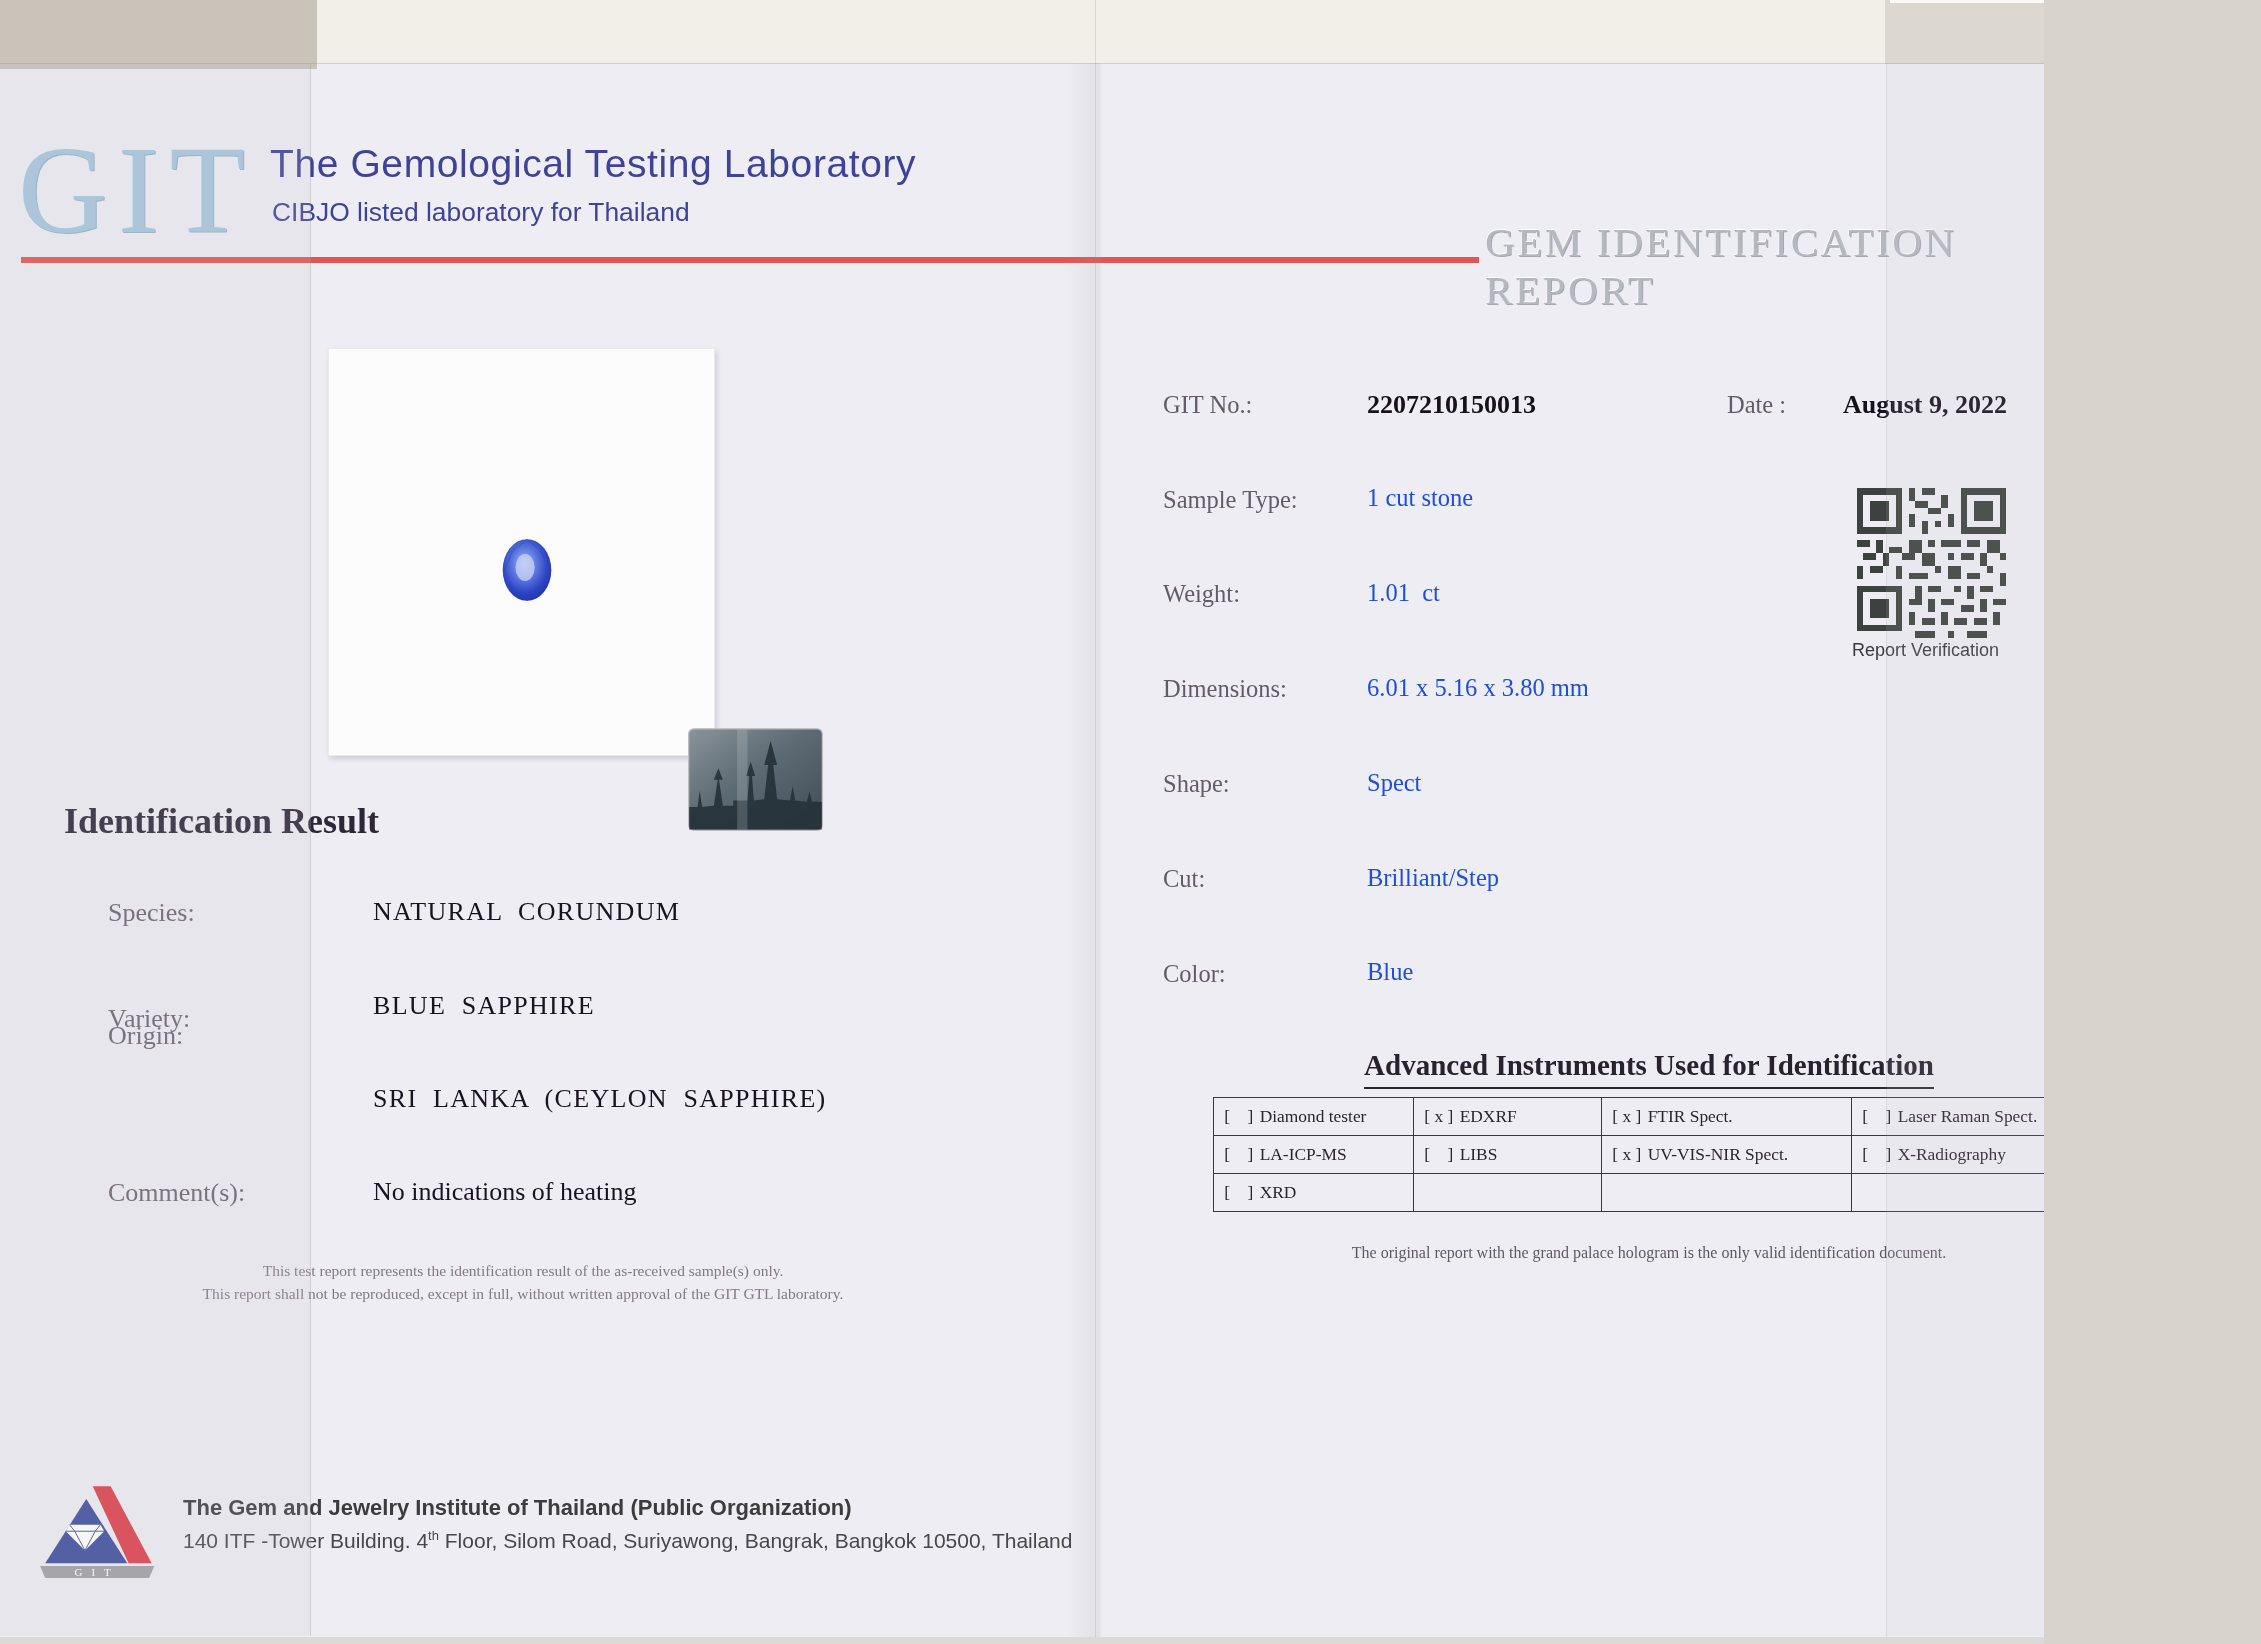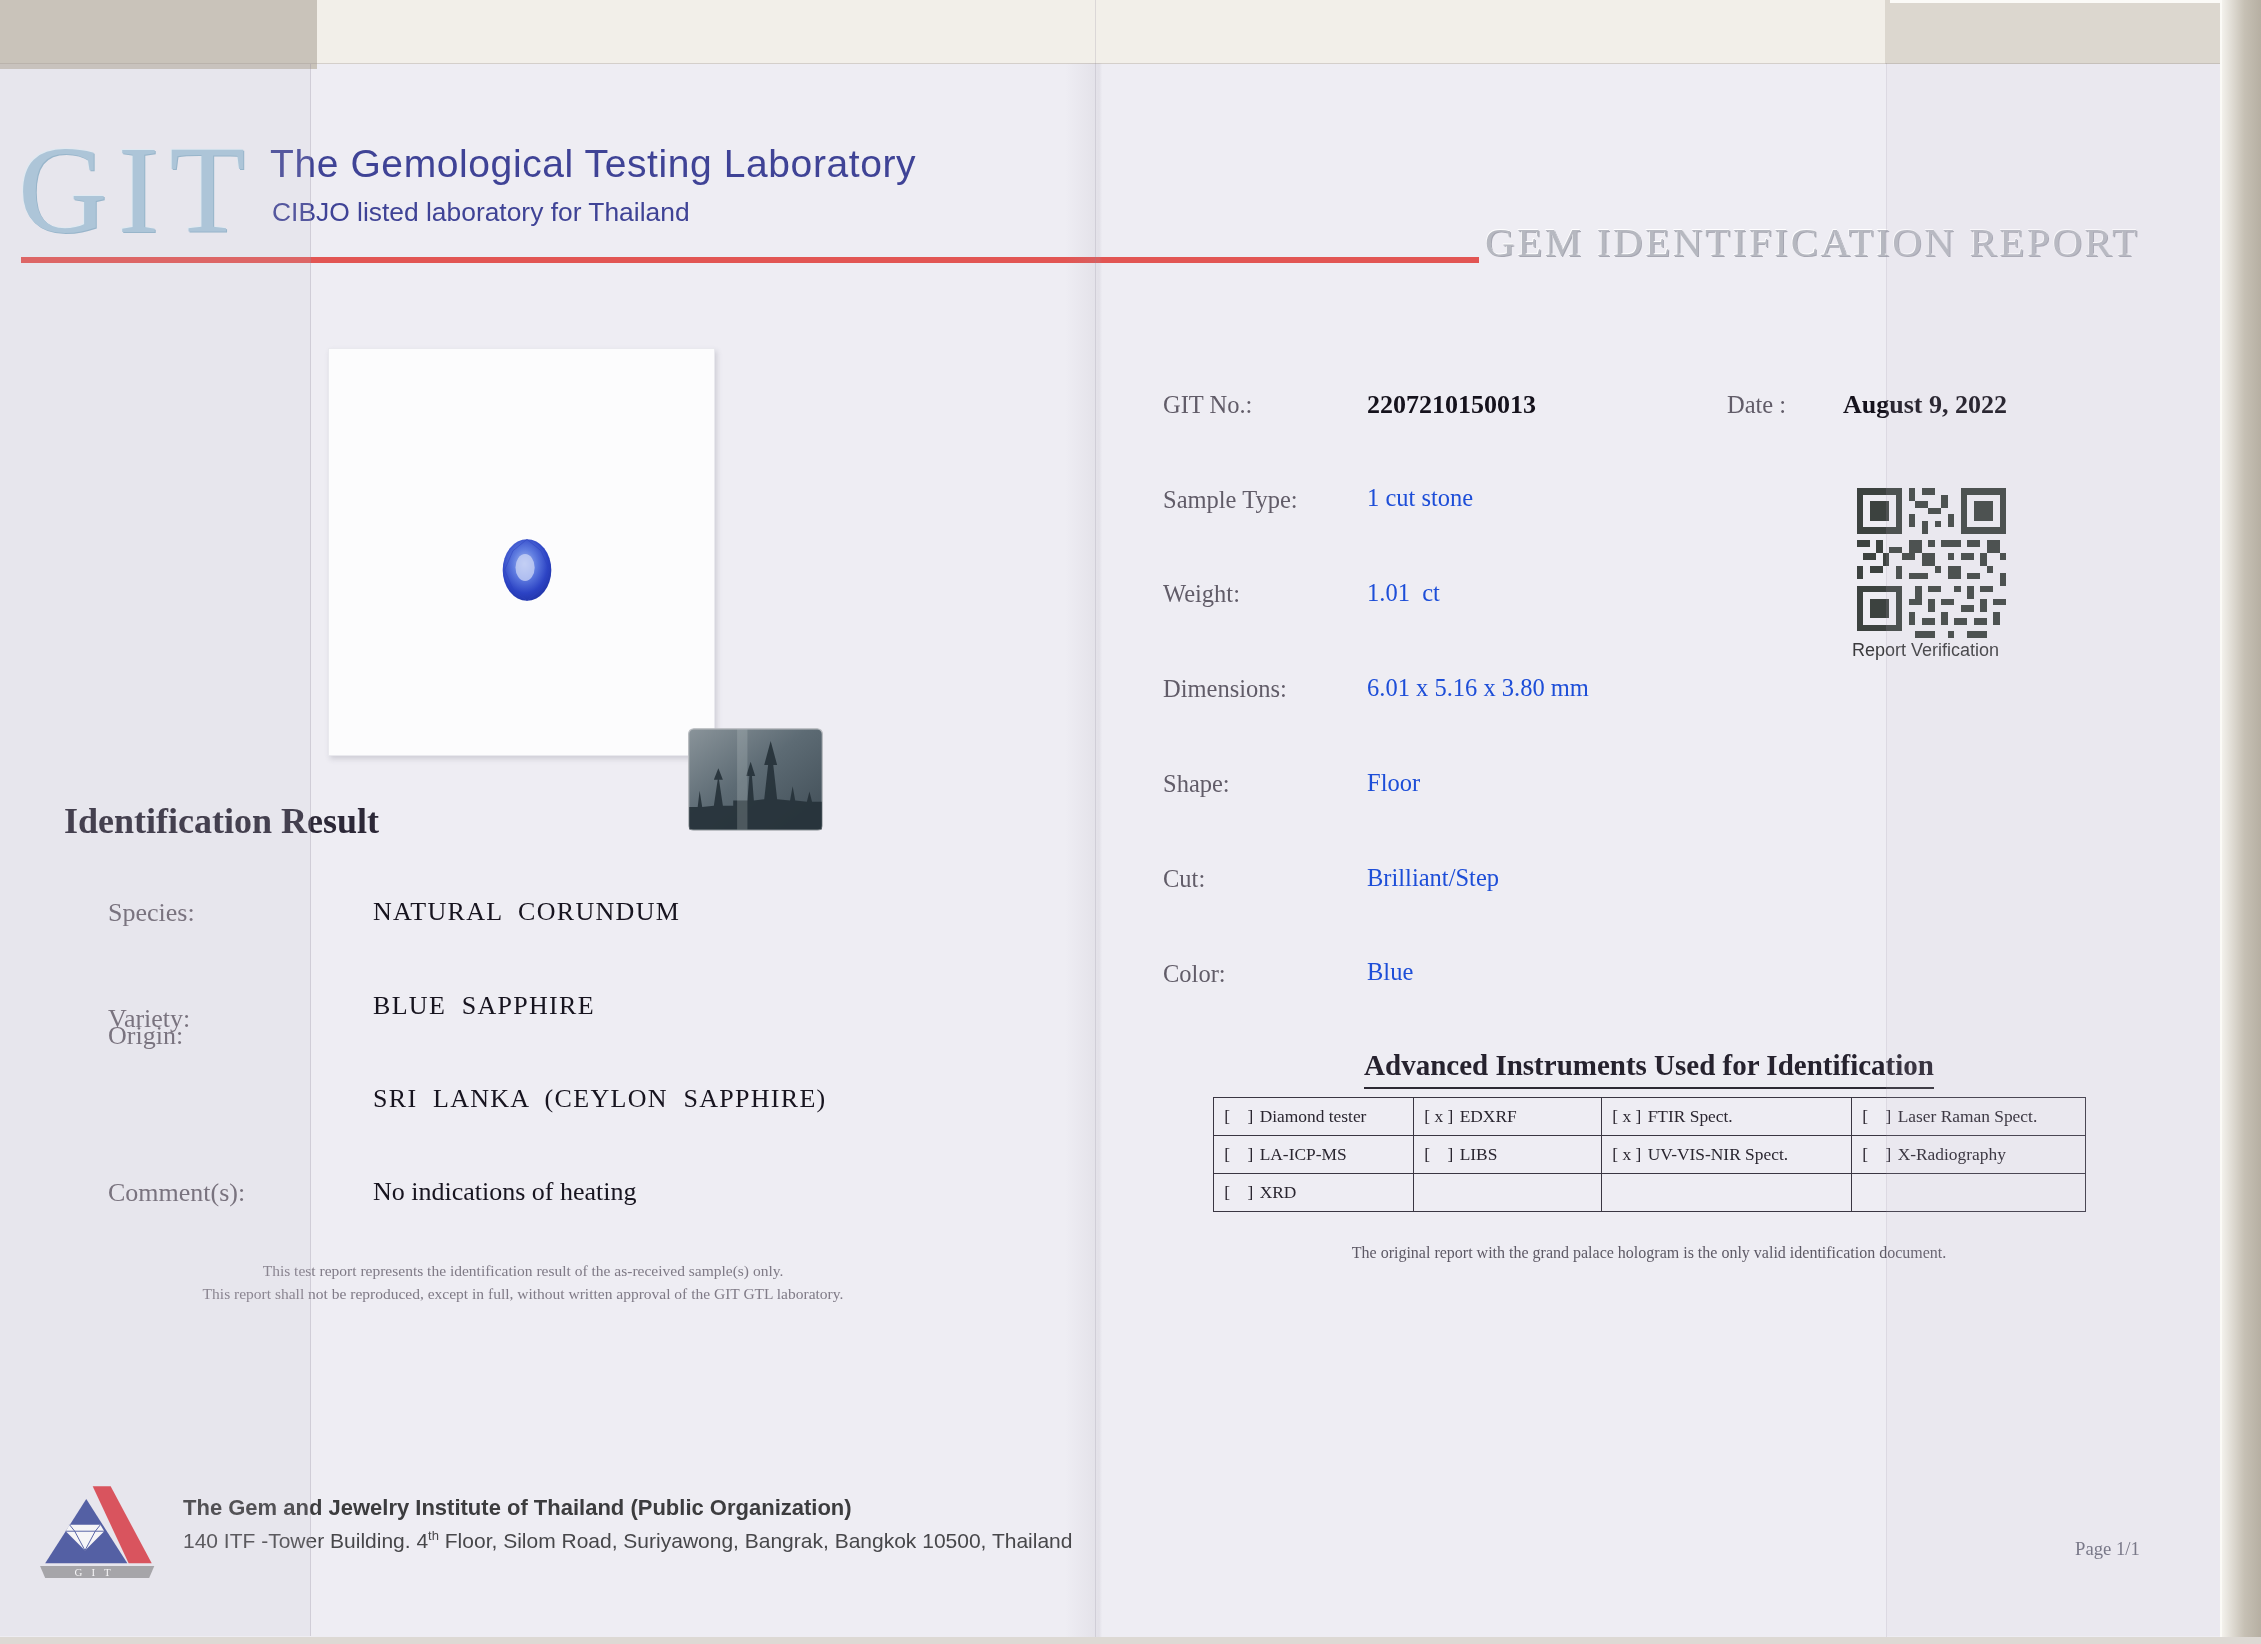"GIT" .page { width: 2261px -> 2044px }
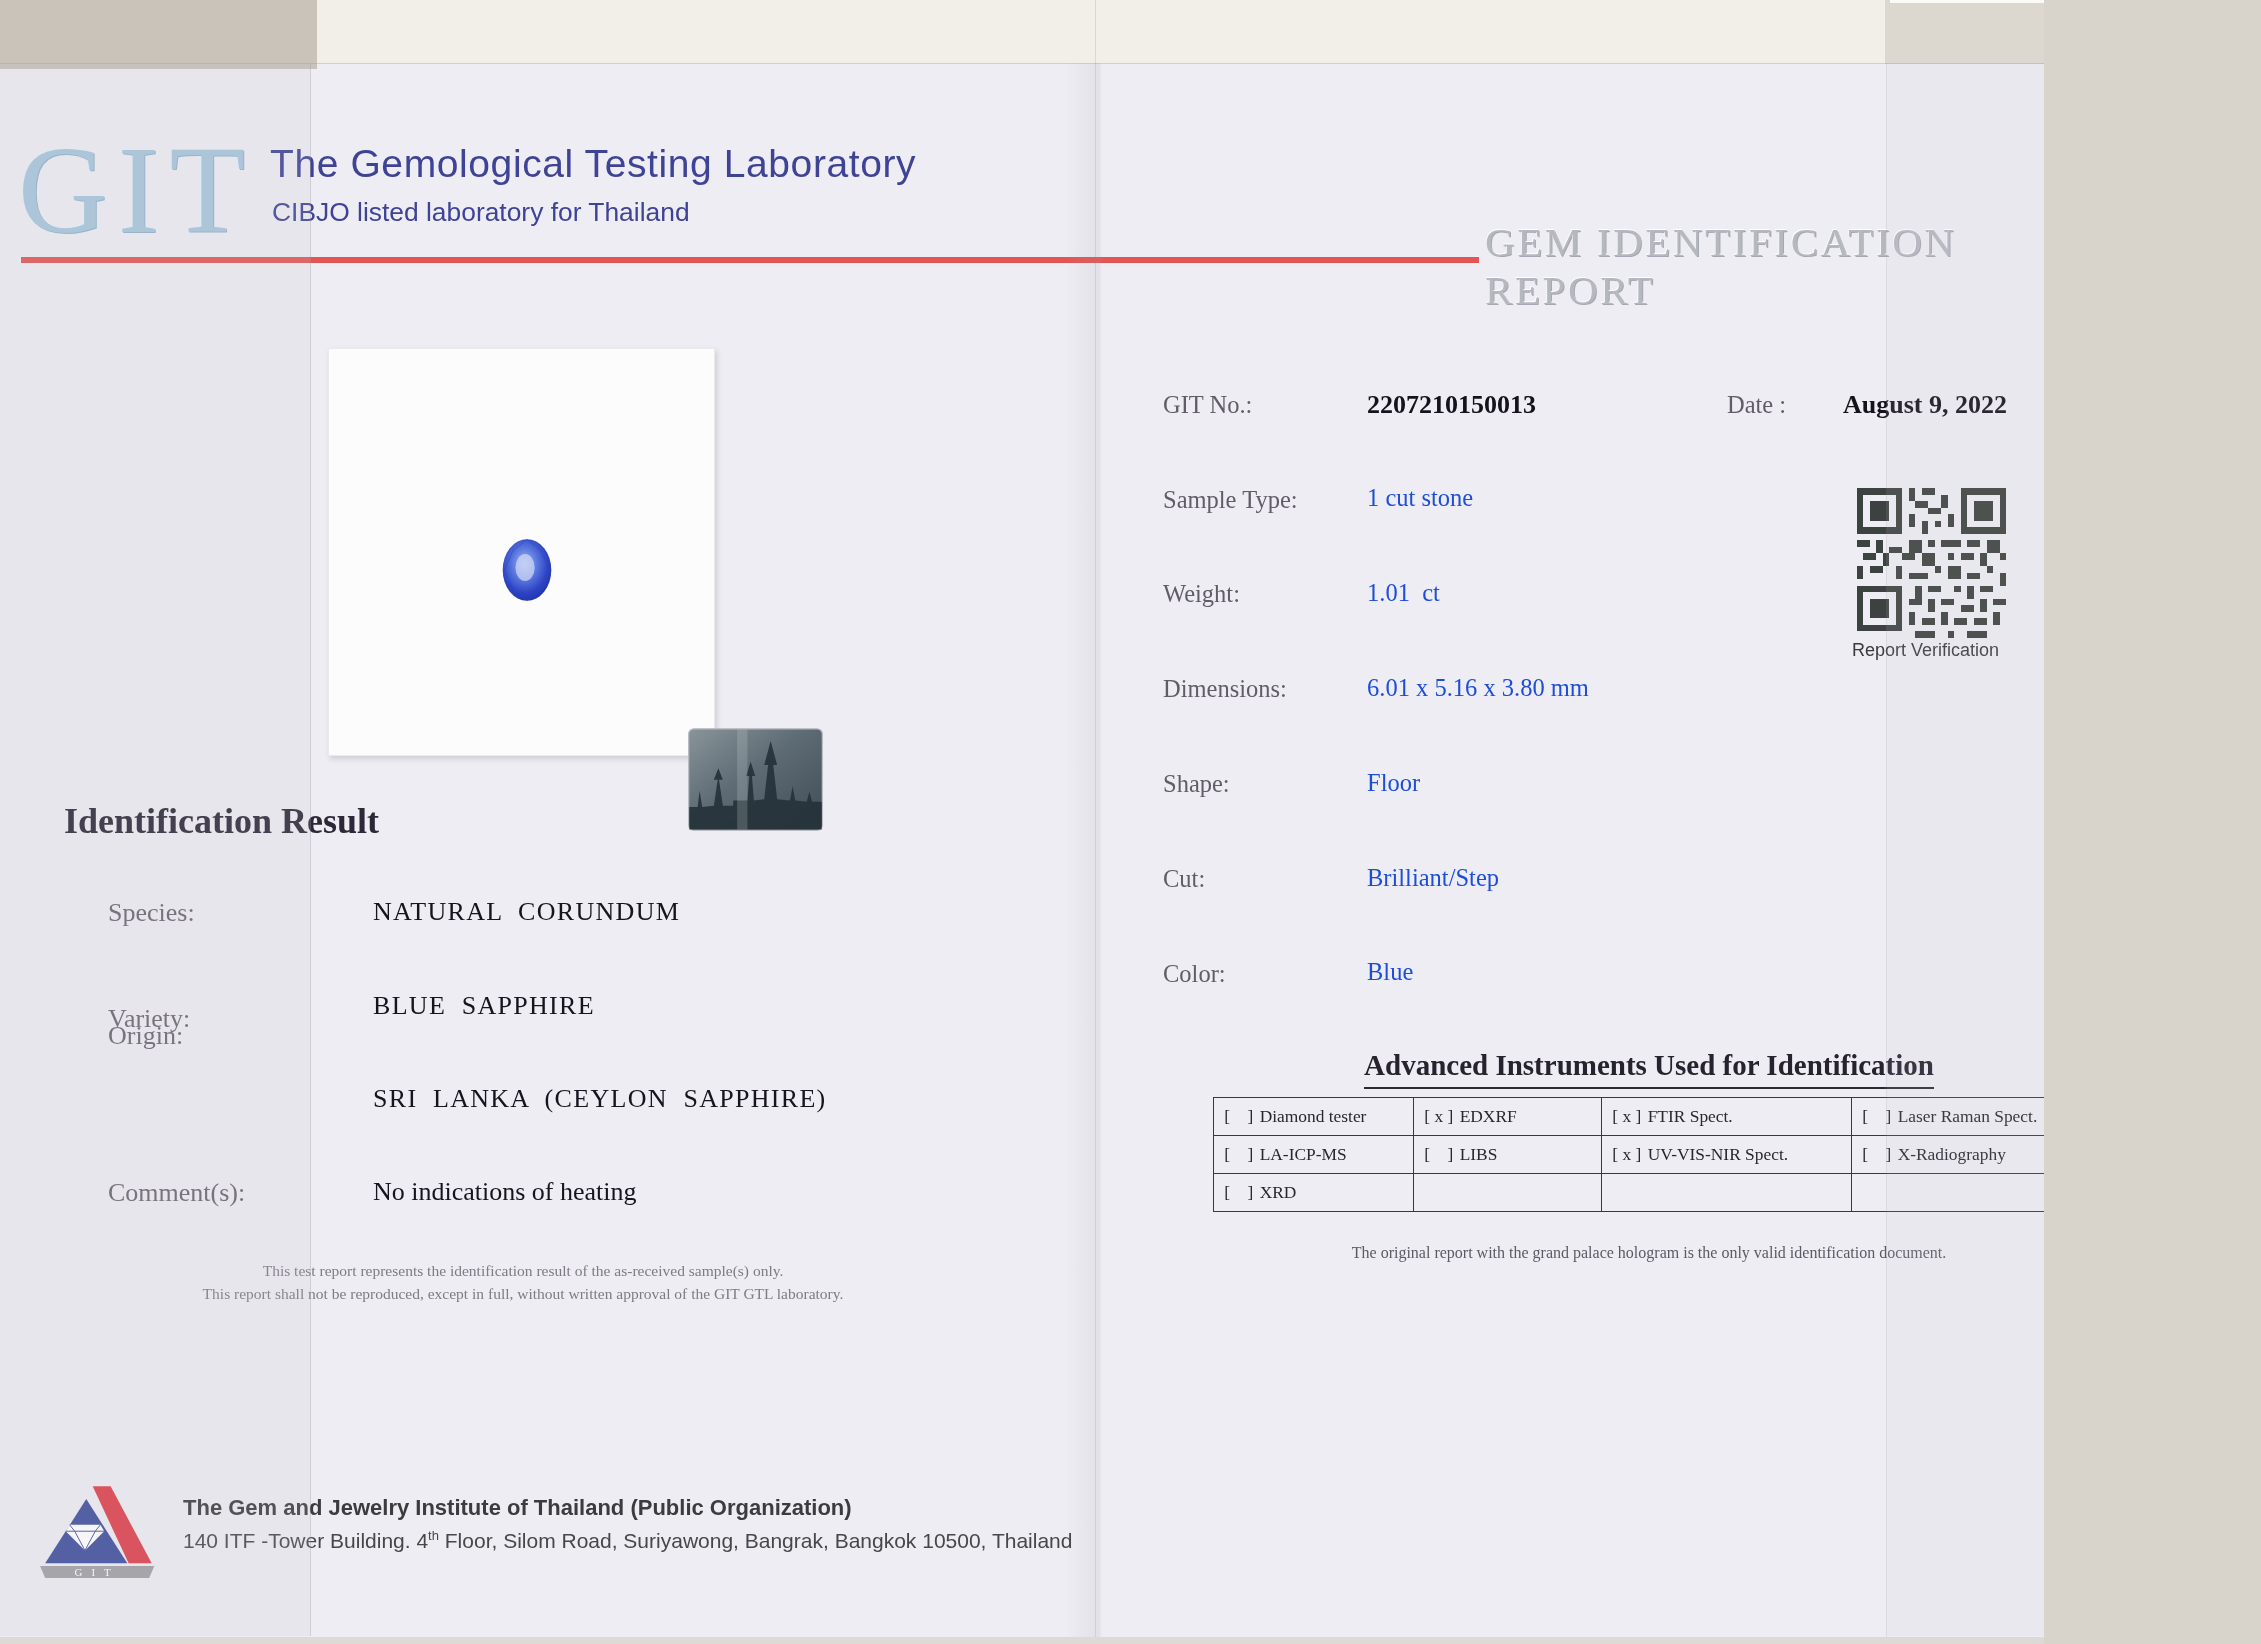"Floor" div.abs { text: Floor -> Spect }
